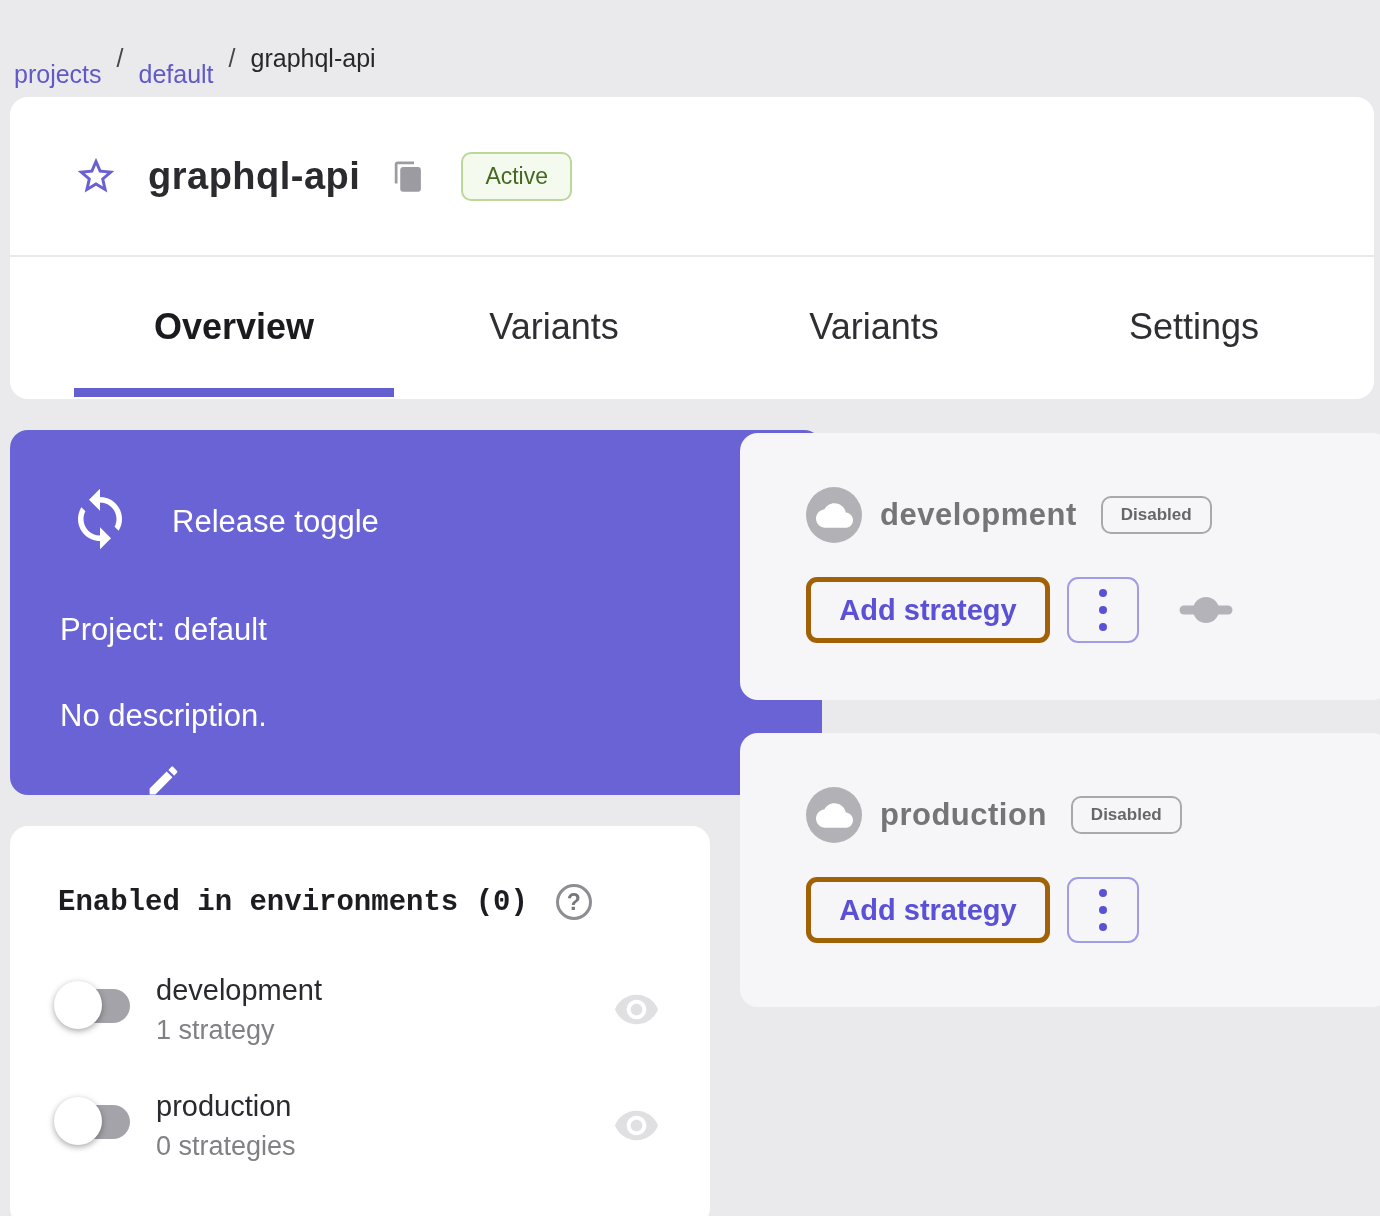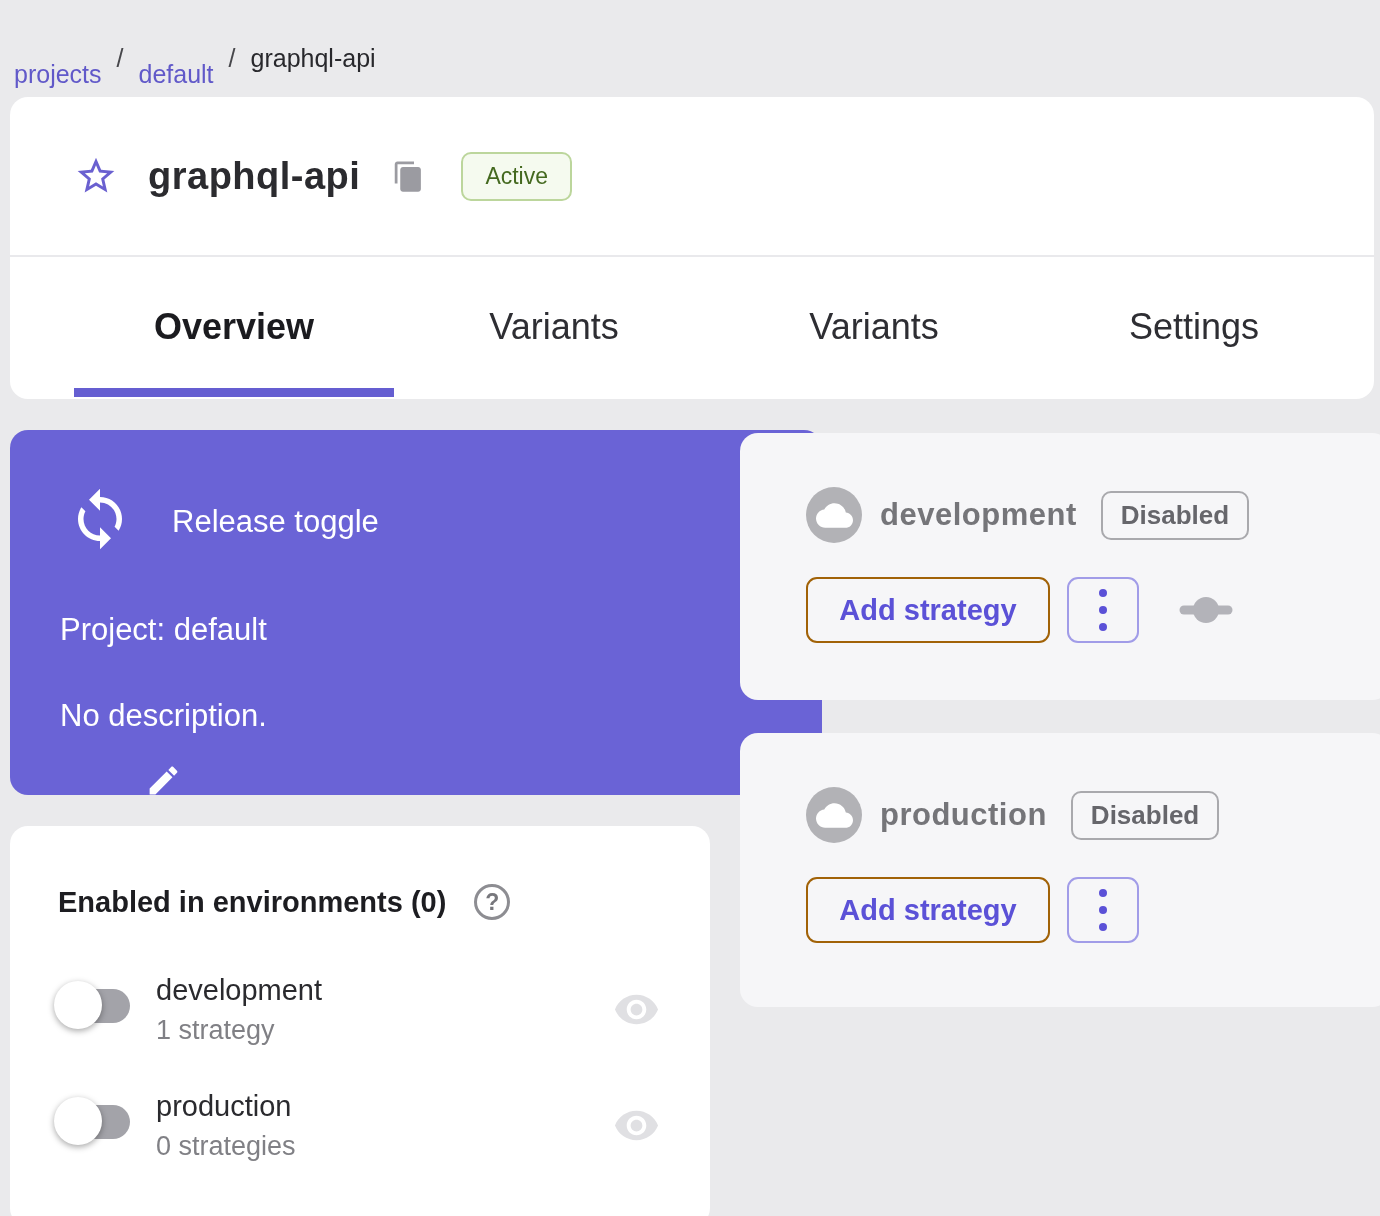"Disabled" .disabled-badge { font-size: 26px -> 17px }
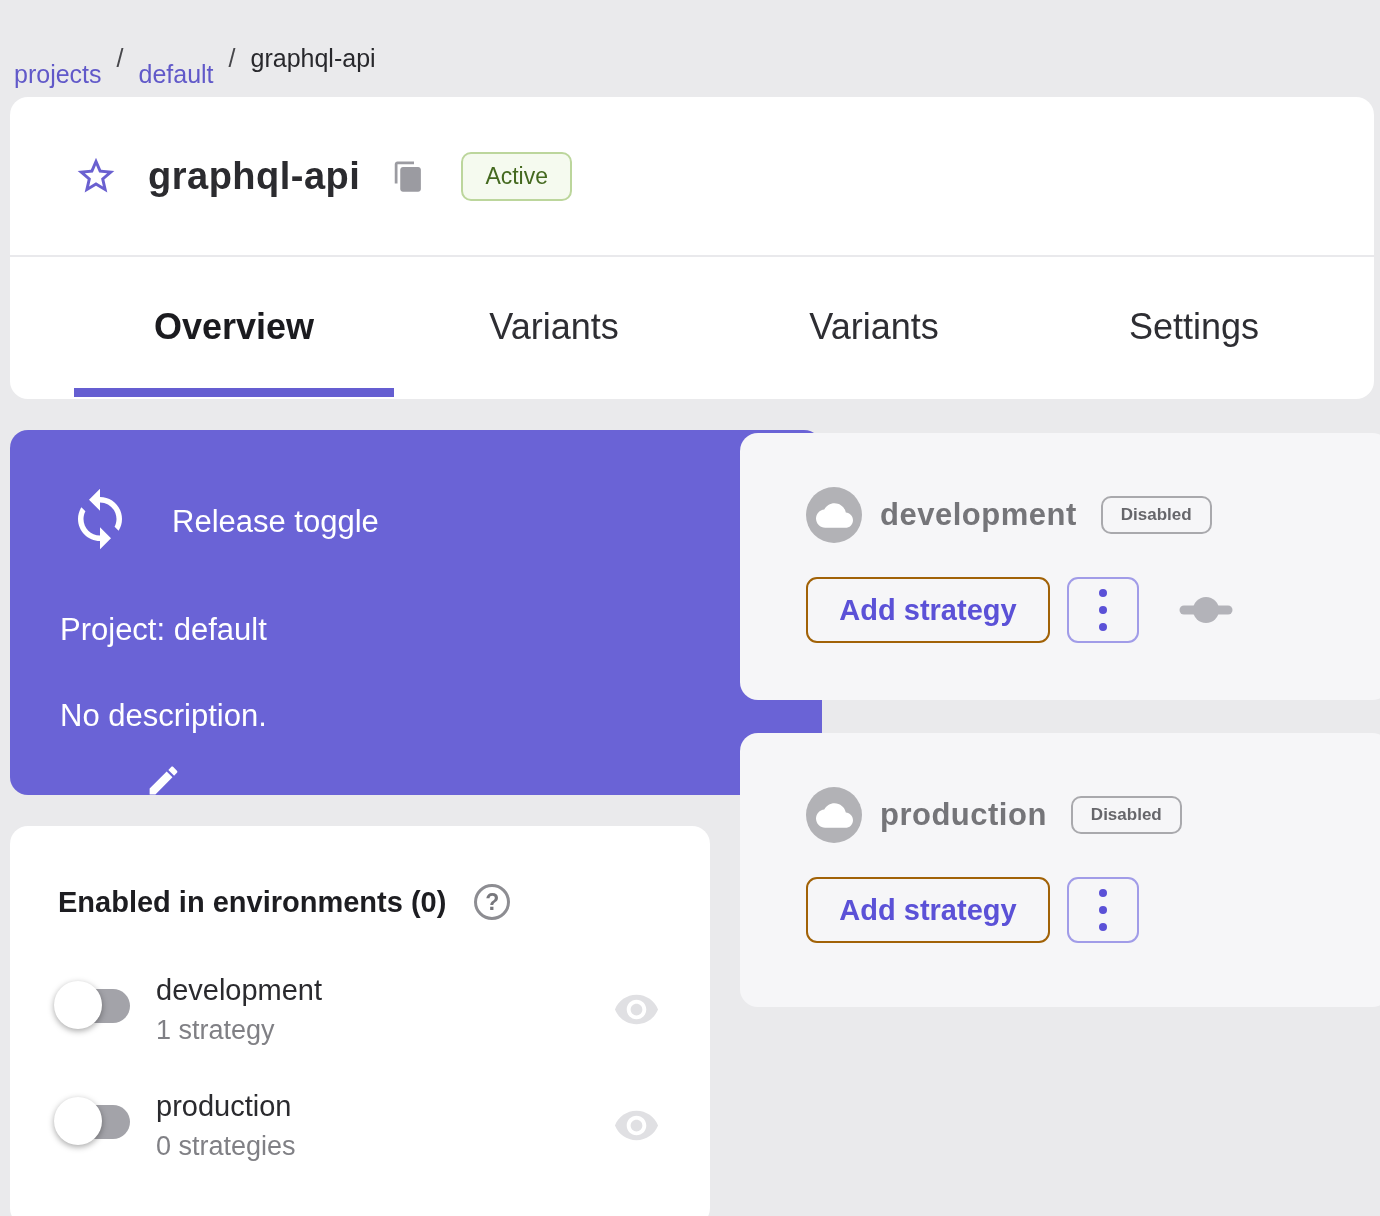"Add strategy" .add-strategy-btn { border: 2px solid #a16207 -> 5px solid #a16207 }
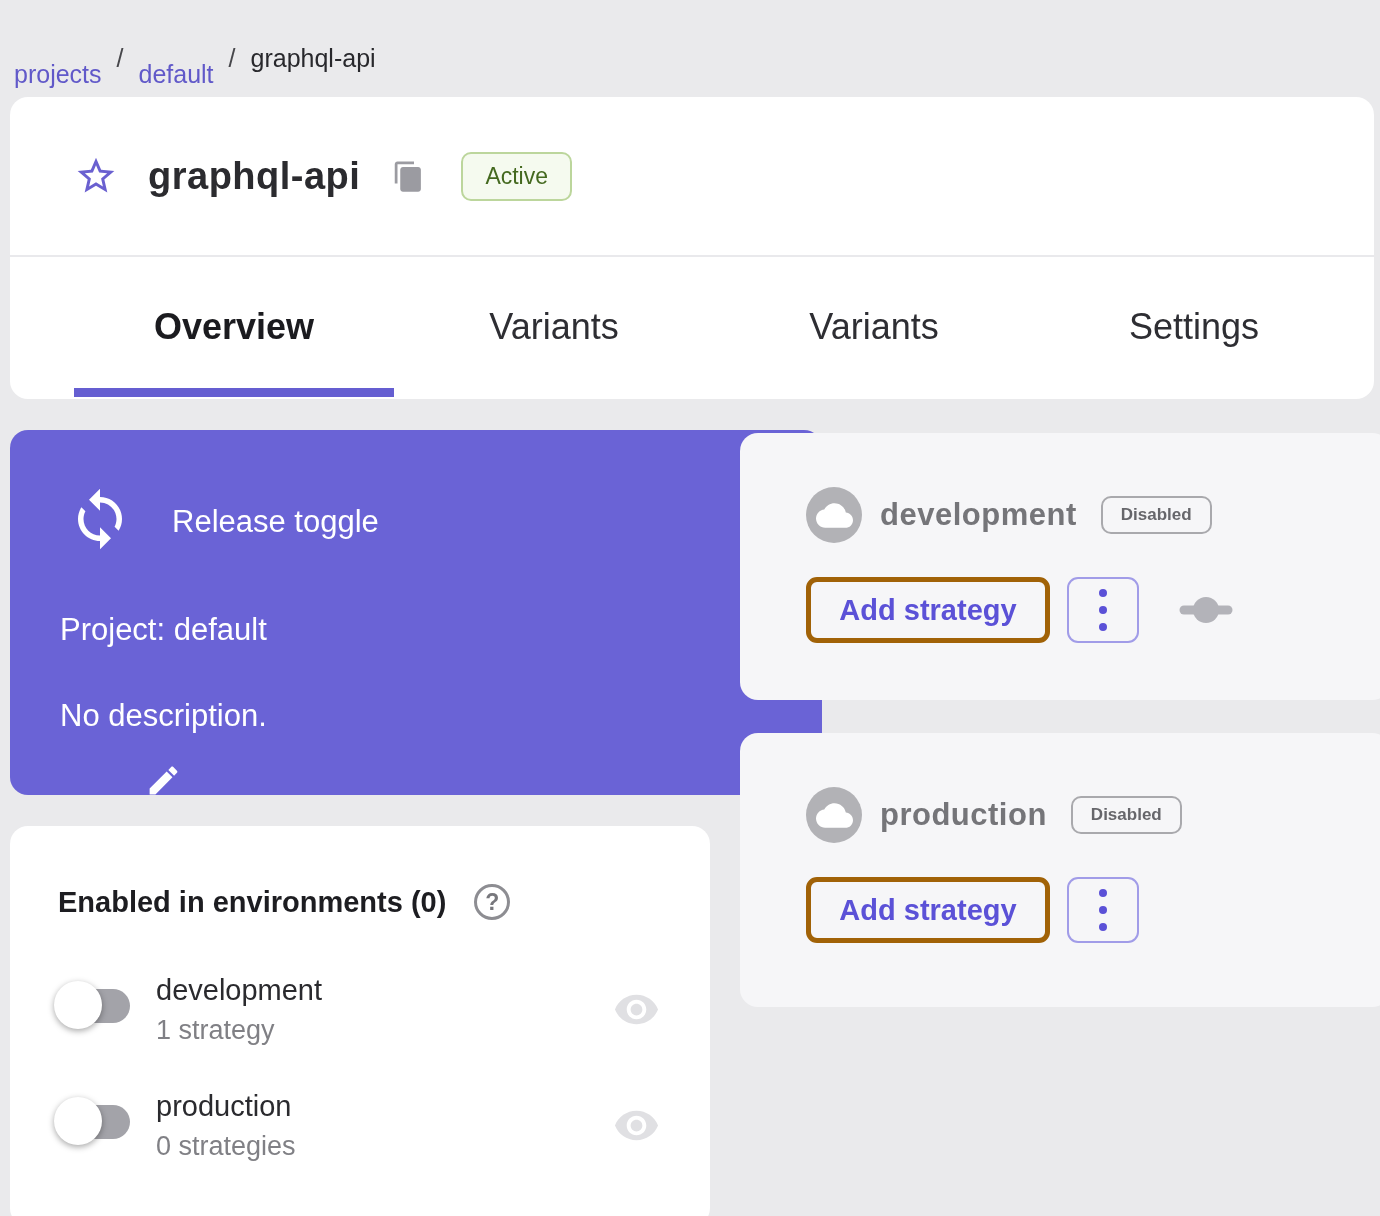"Enabled in environments (0)" .panel-title { font-family: none -> Liberation Mono, monospace }
